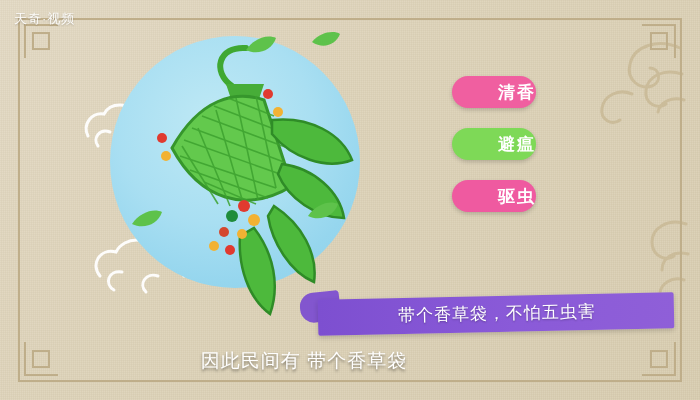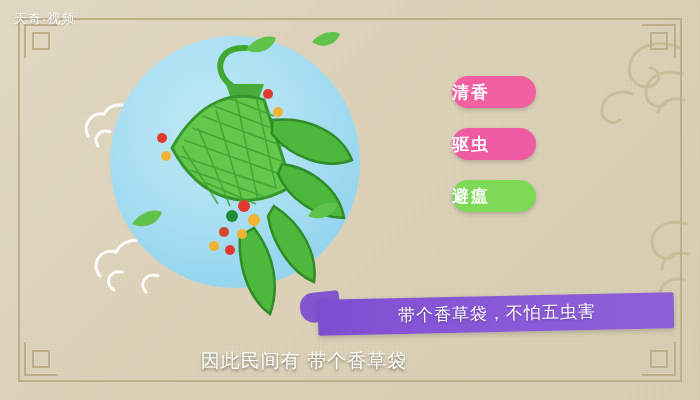"清香" .pill { justify-content: flex-start -> flex-end }
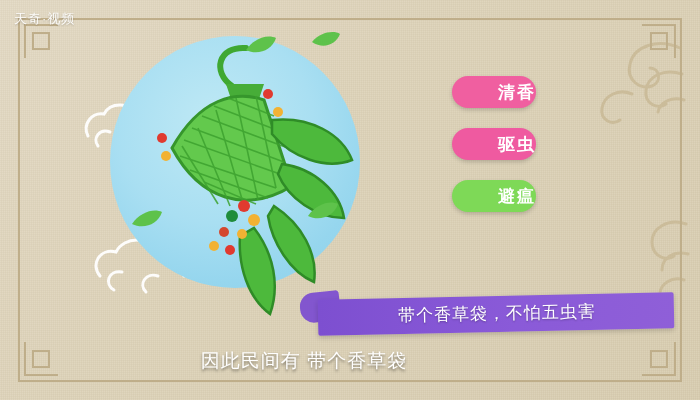"驱虫" div.pill { order: before "避瘟" -> after "避瘟" }
